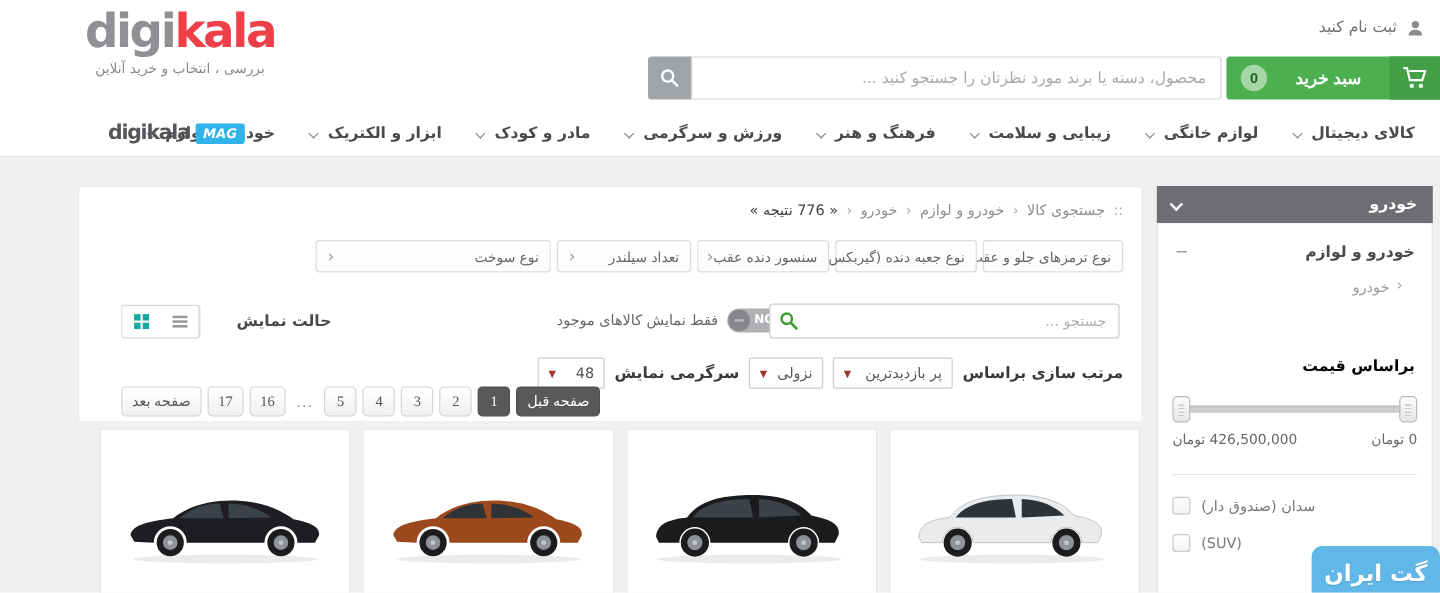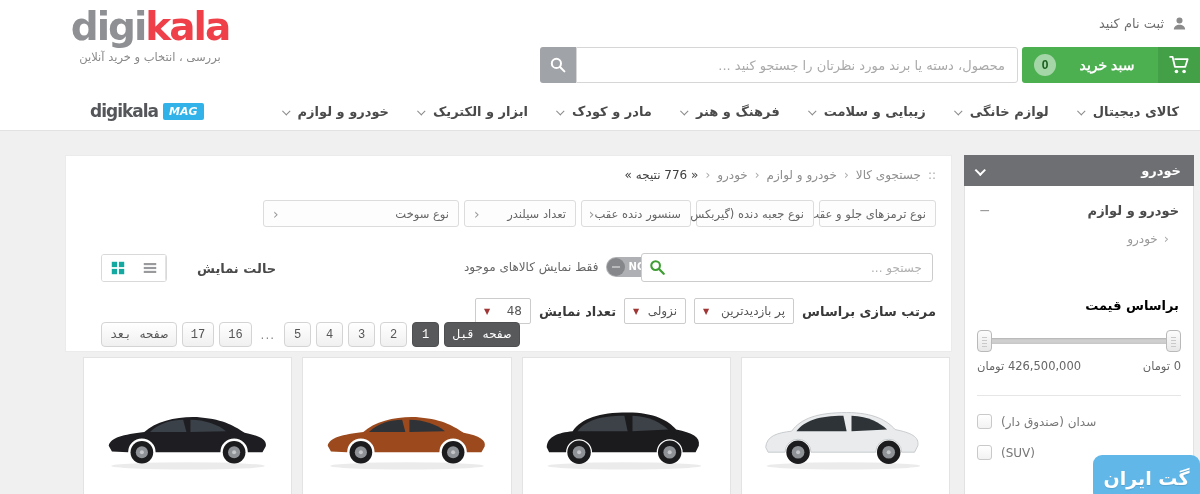"ورزش و سرگرمی" div.nav-item { html: none -> <div> <span>ورزش و سرگرمی</span> <span></span> </div> }
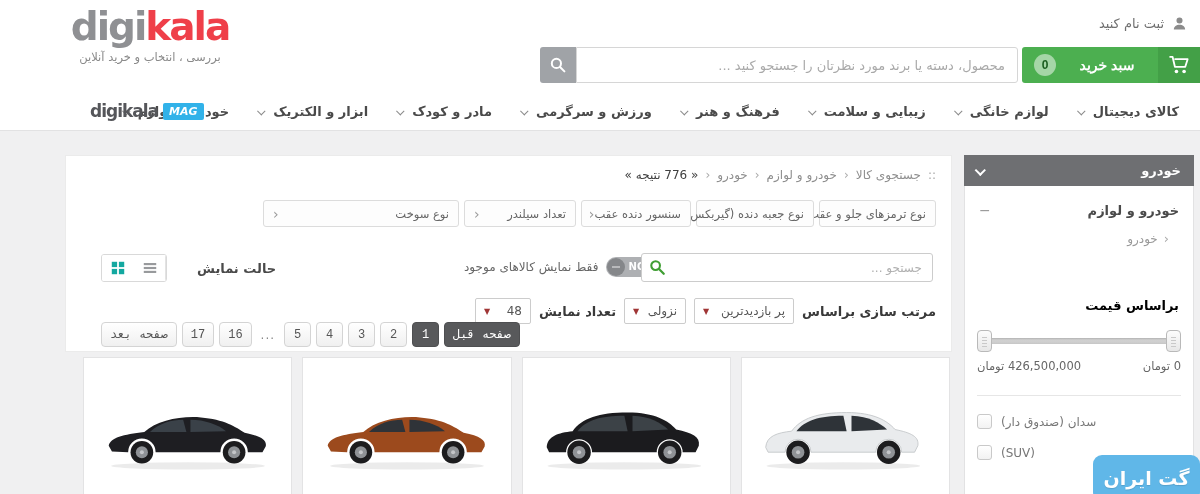"تعداد نمایش" span.sort-label { text: تعداد -> سرگرمی }
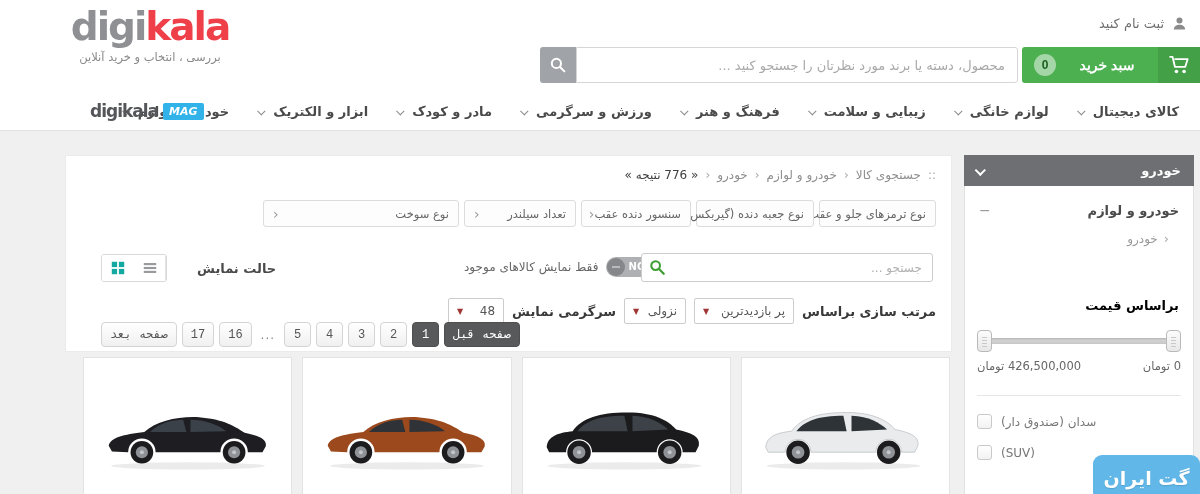"صفحه بعد" .page-btn { font-family: Liberation Mono, monospace -> Liberation Serif, serif }
